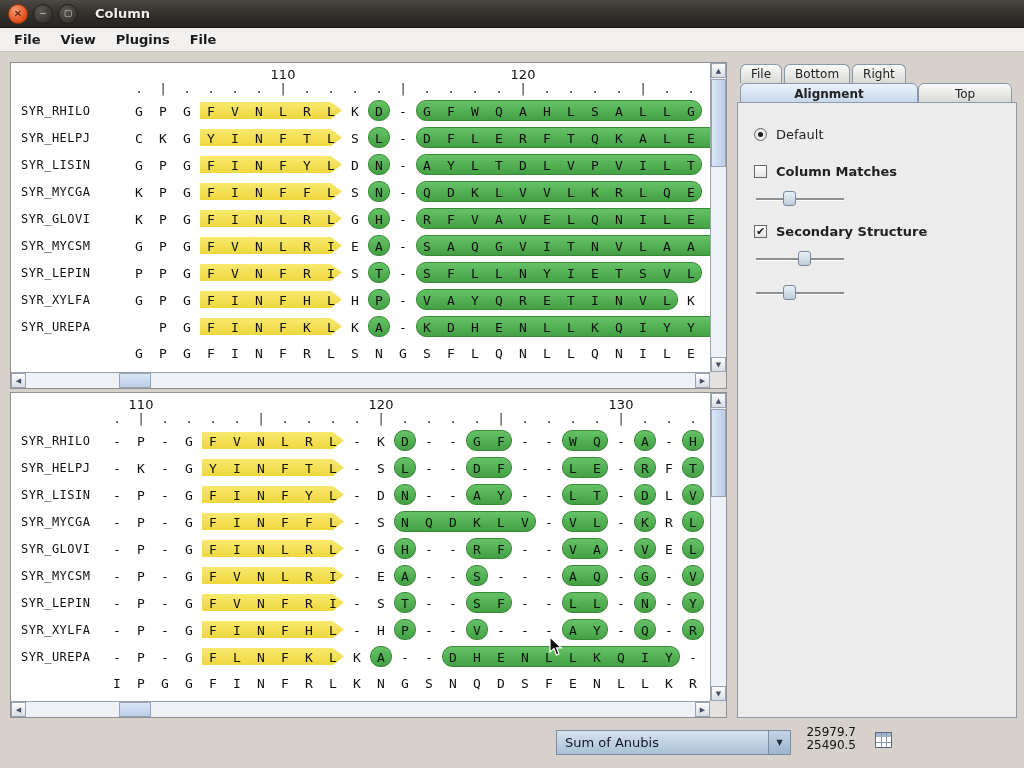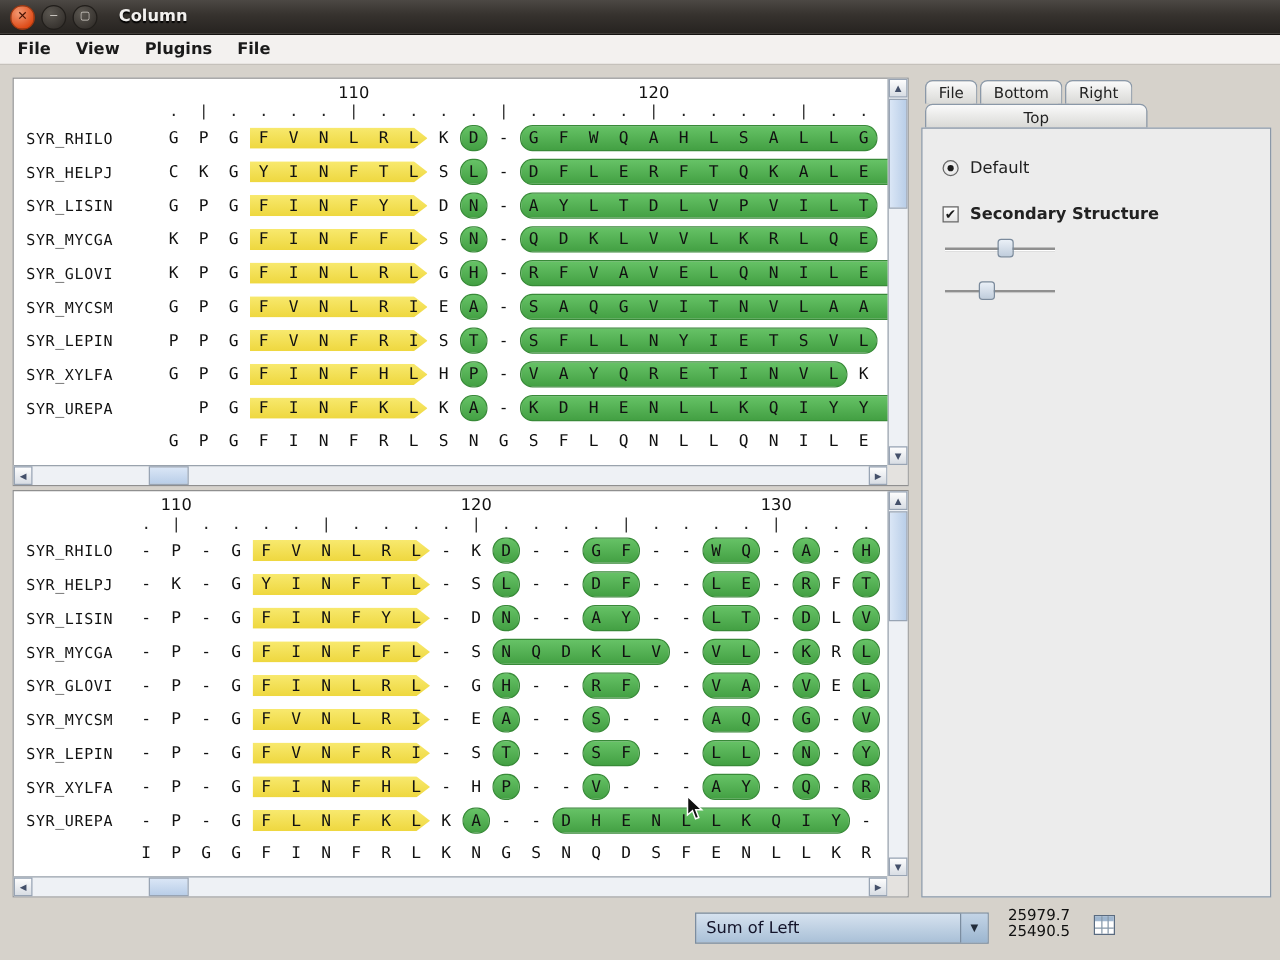"Alignment" div.tab { html: none -> <div>Alignment</div> }
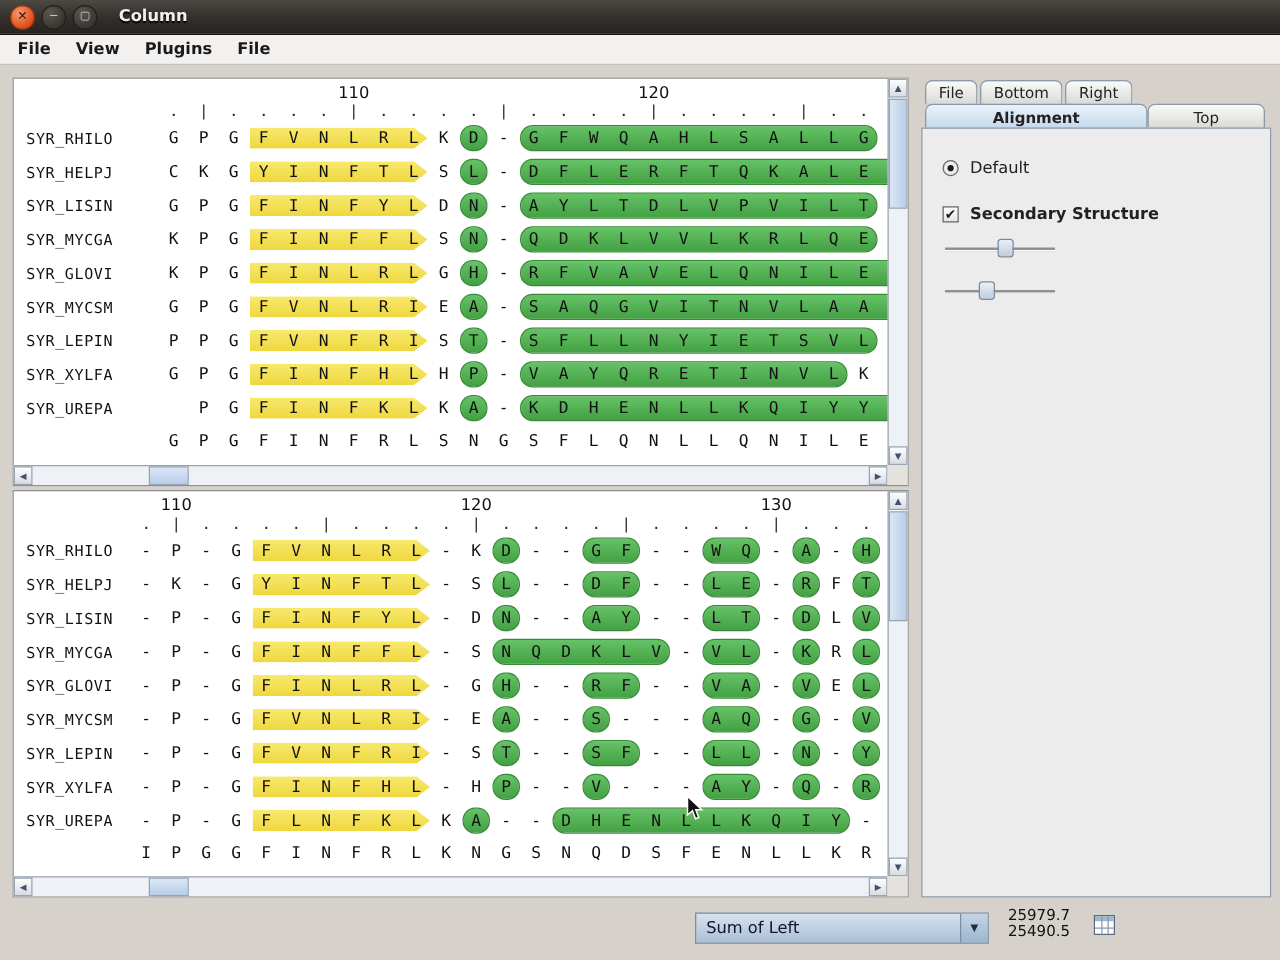"Column Matches" div.check-group { html: none -> <div> <label> <span></span> <span>Column Matches</span> </label> <div> <div></div> <div></div> </div> </div> }
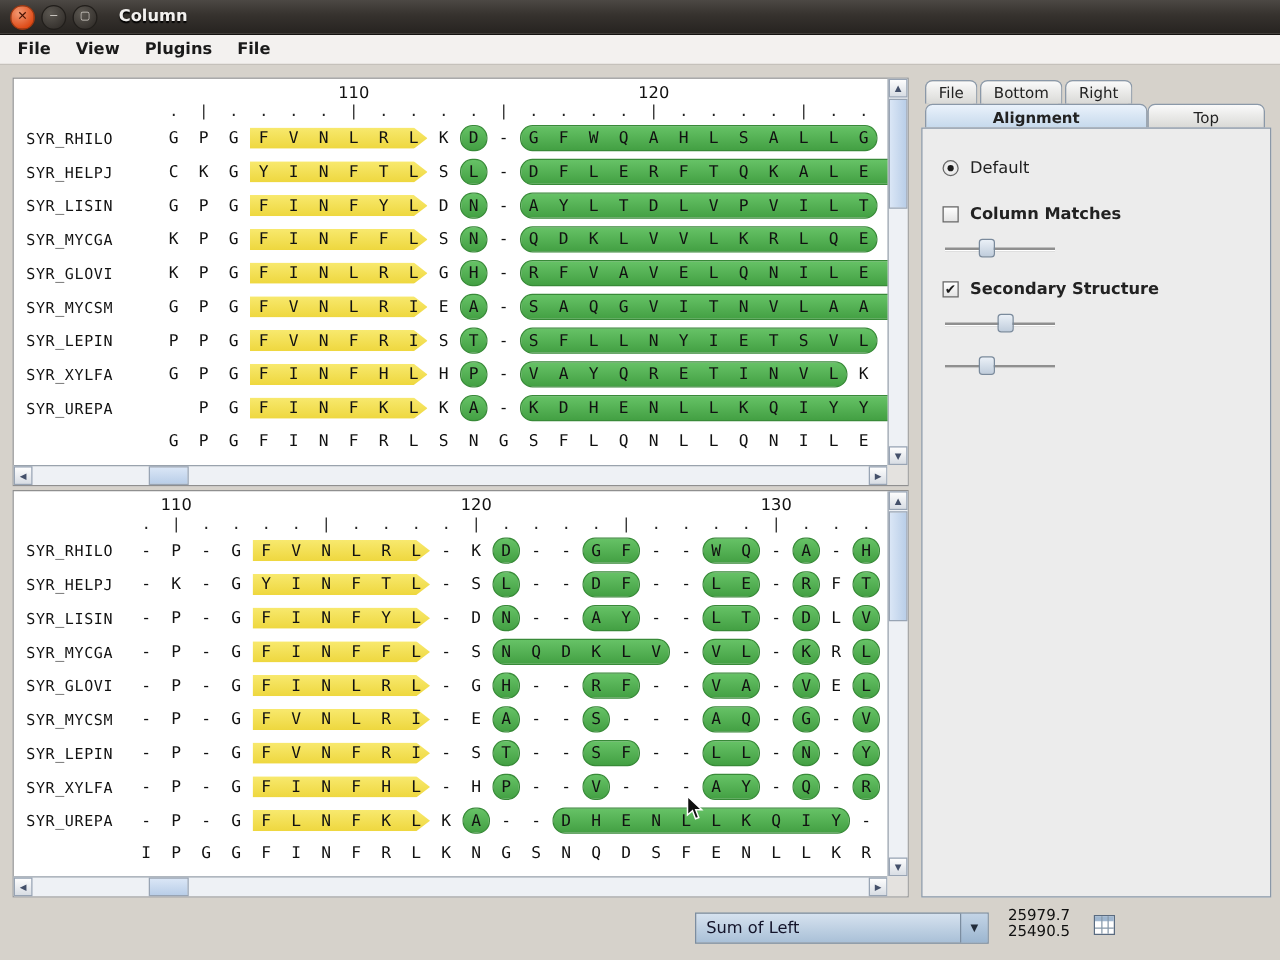"Sum of Left" span.combo-label { text: Left -> Anubis }
